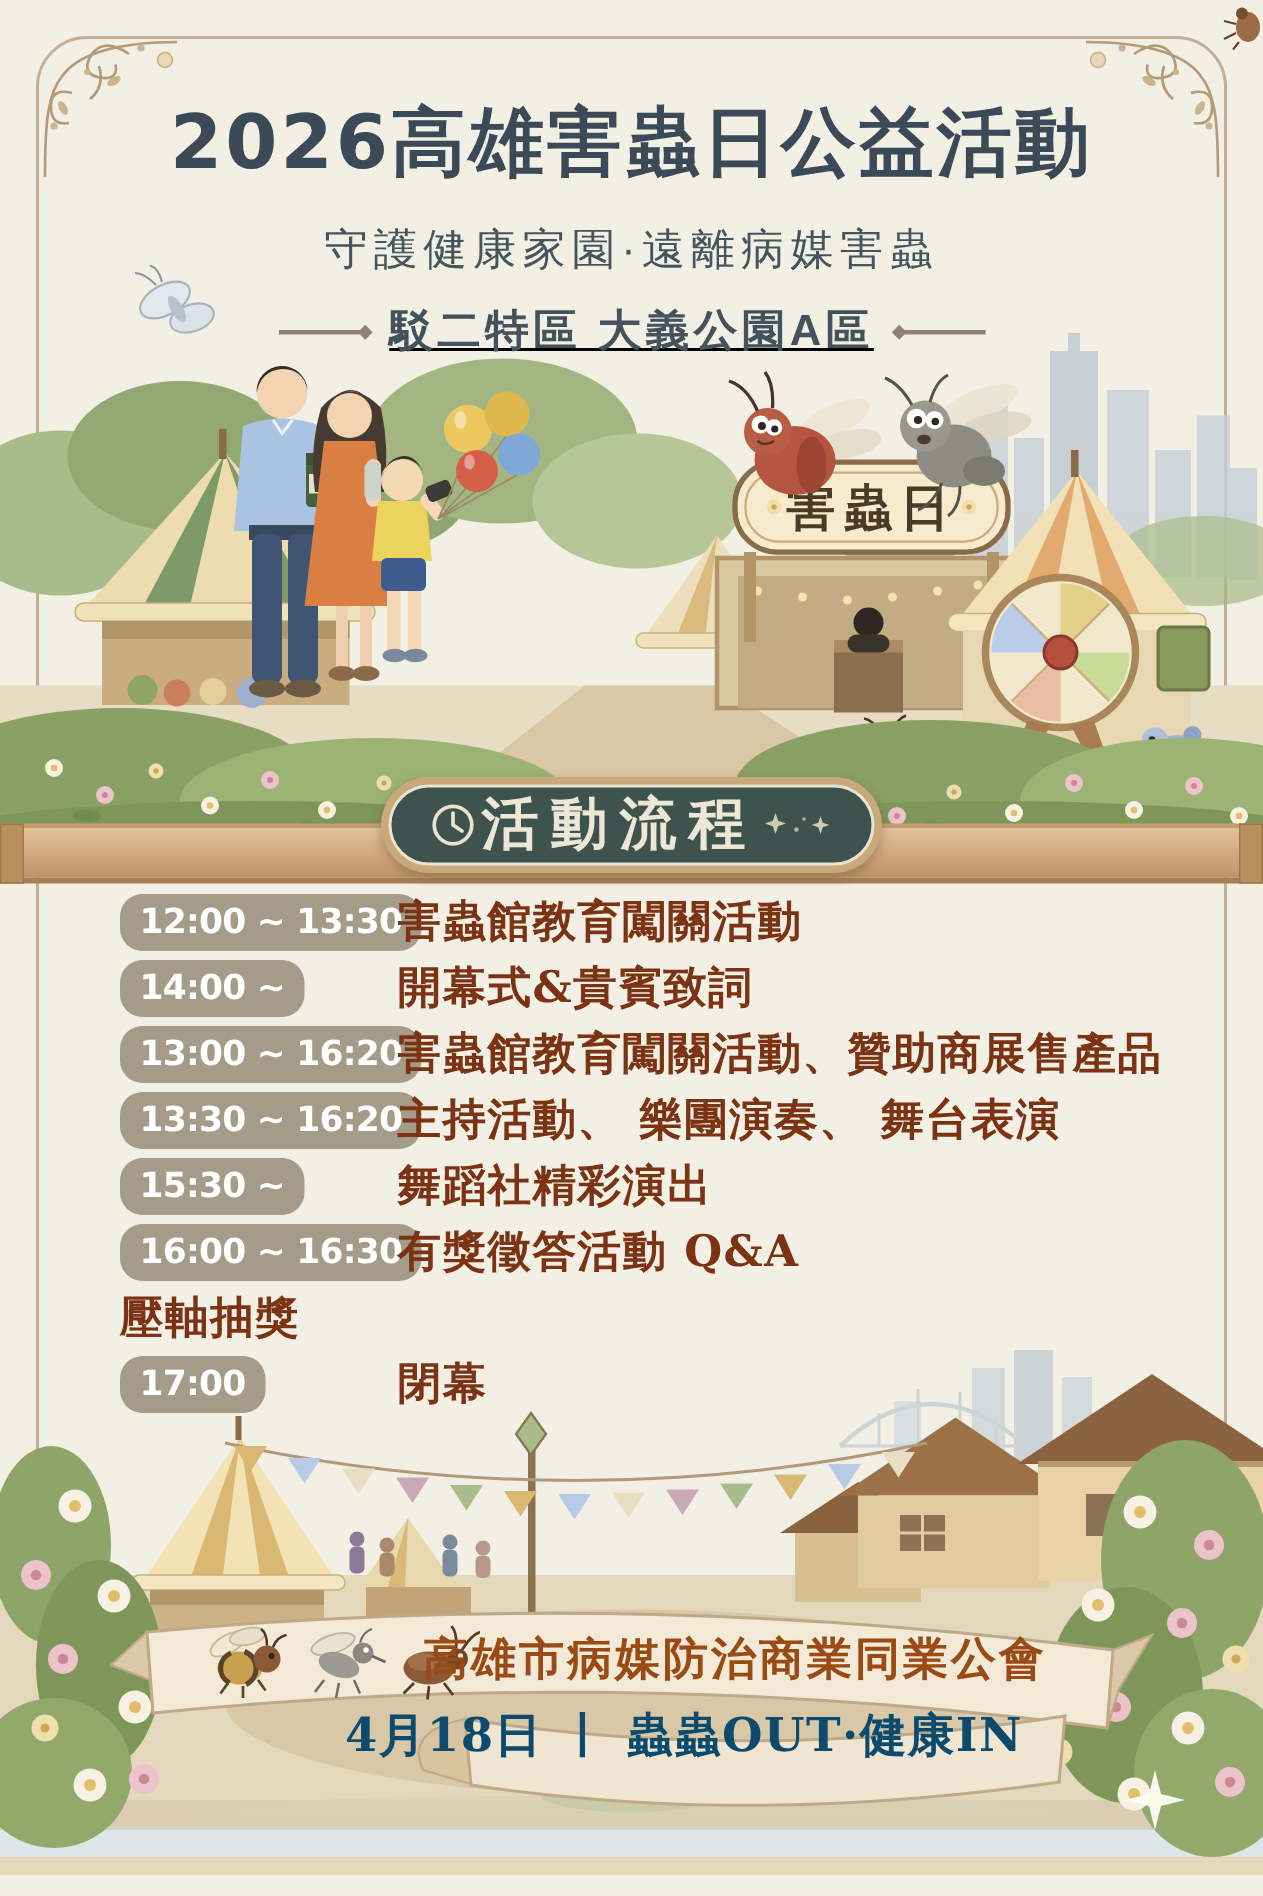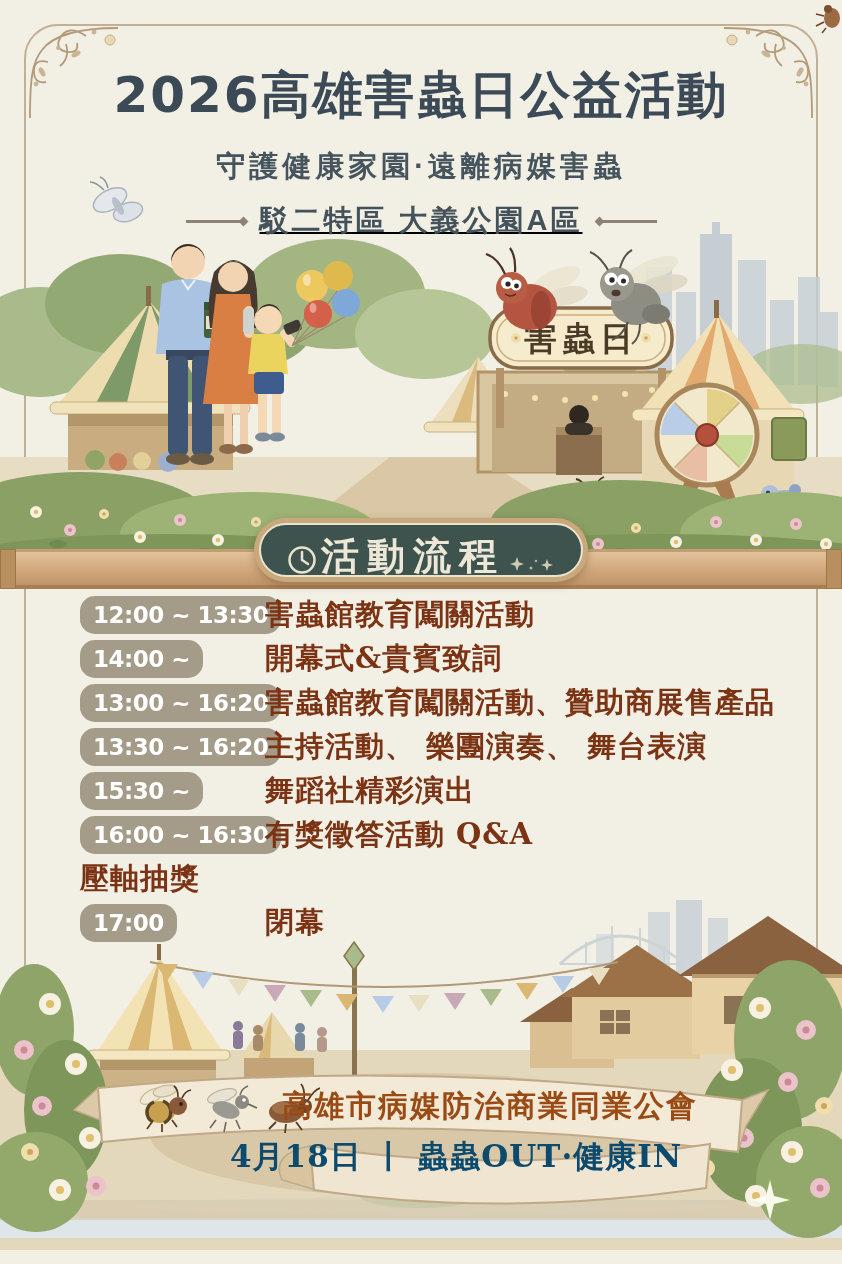"守護健康家園·遠離病媒害蟲" .subtitle { font-weight: 700 -> 400 }
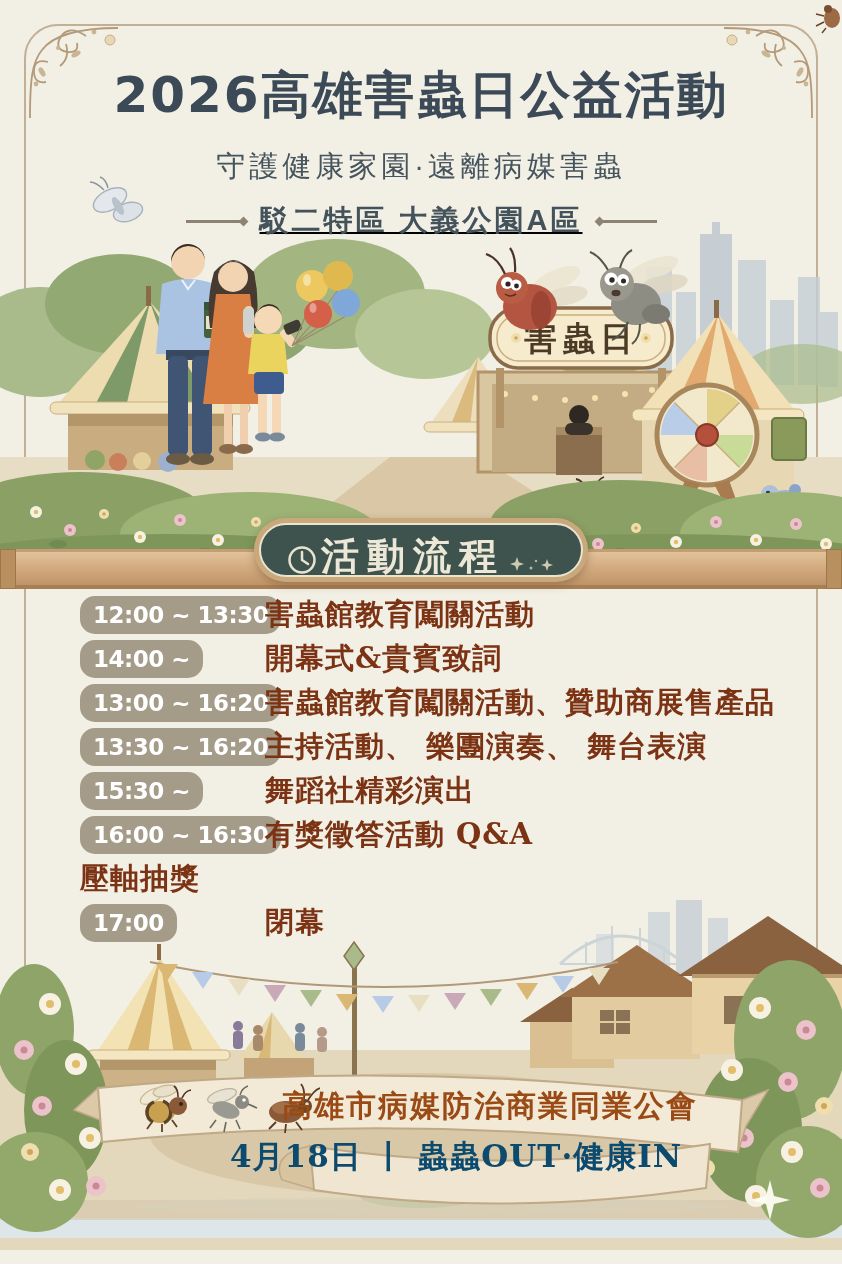"活動流程" .pill-inner { align-items: flex-end -> center }
